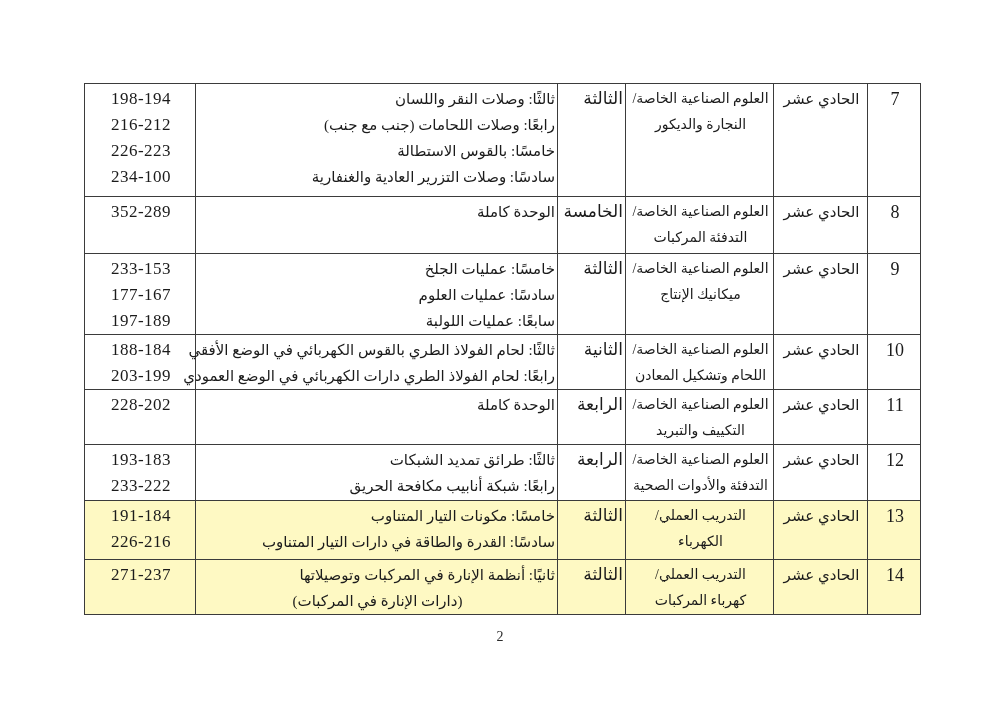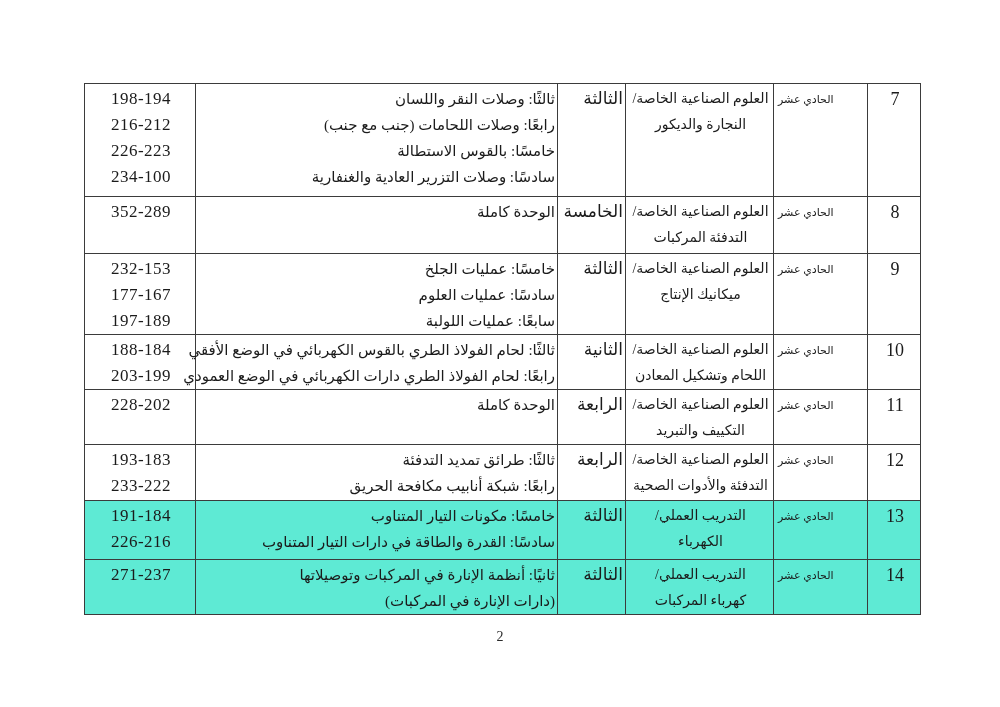"الحادي عشر" td.c-grade { font-size: 11px -> 15px; text-align: left -> center }
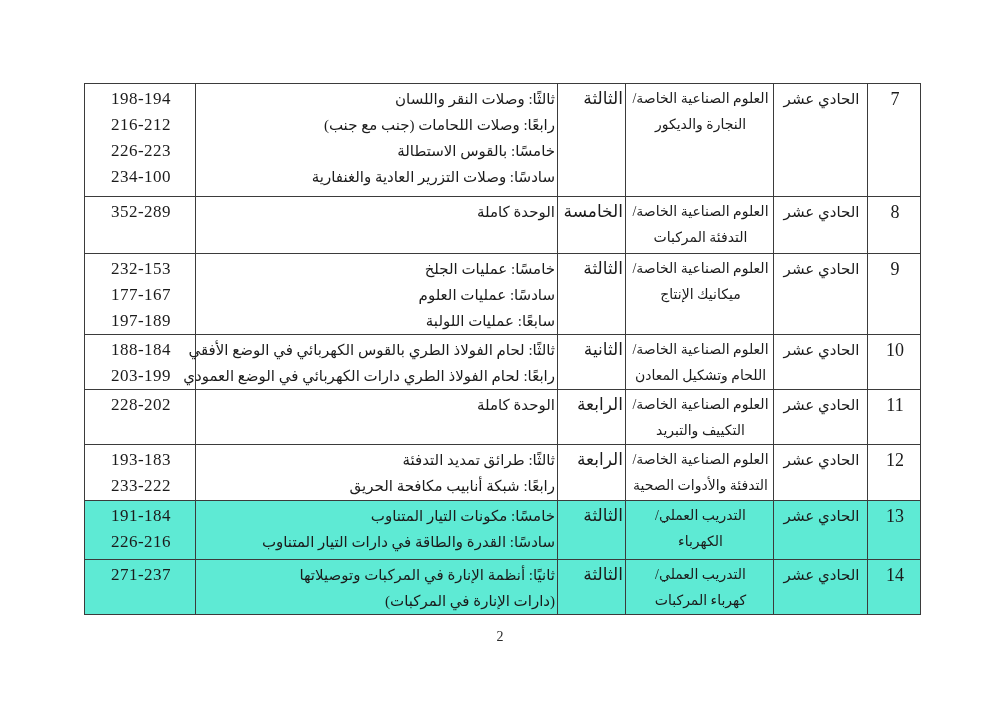"232-153" span.num { text: 232-153 -> 233-153 }
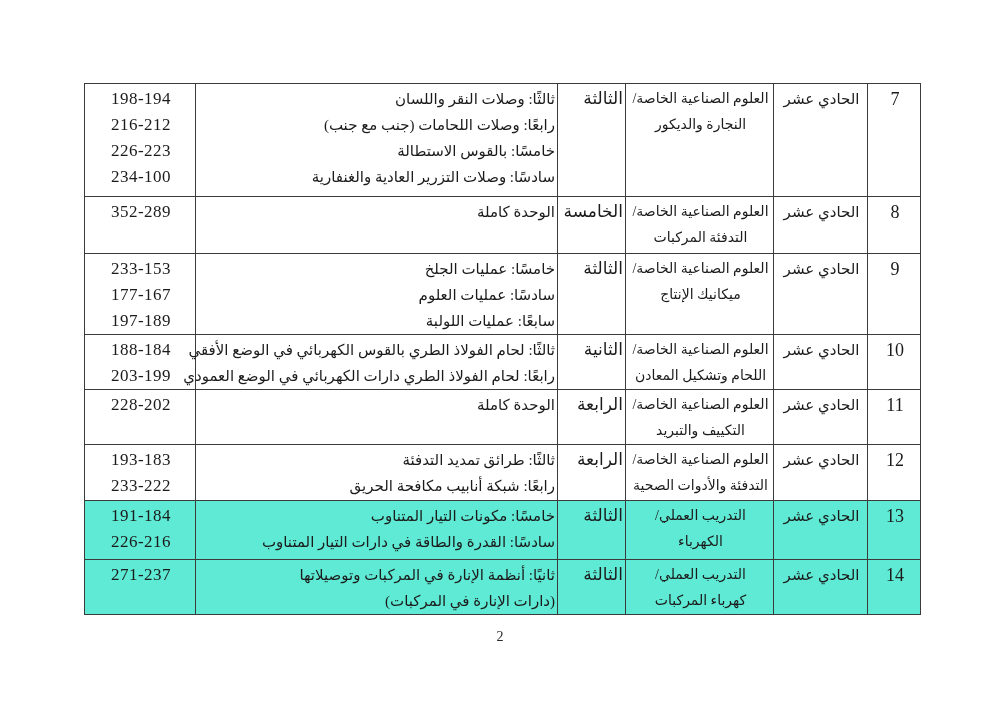"ثالثًا: طرائق تمديد التدفئة" div.line { text: التدفئة -> الشبكات }
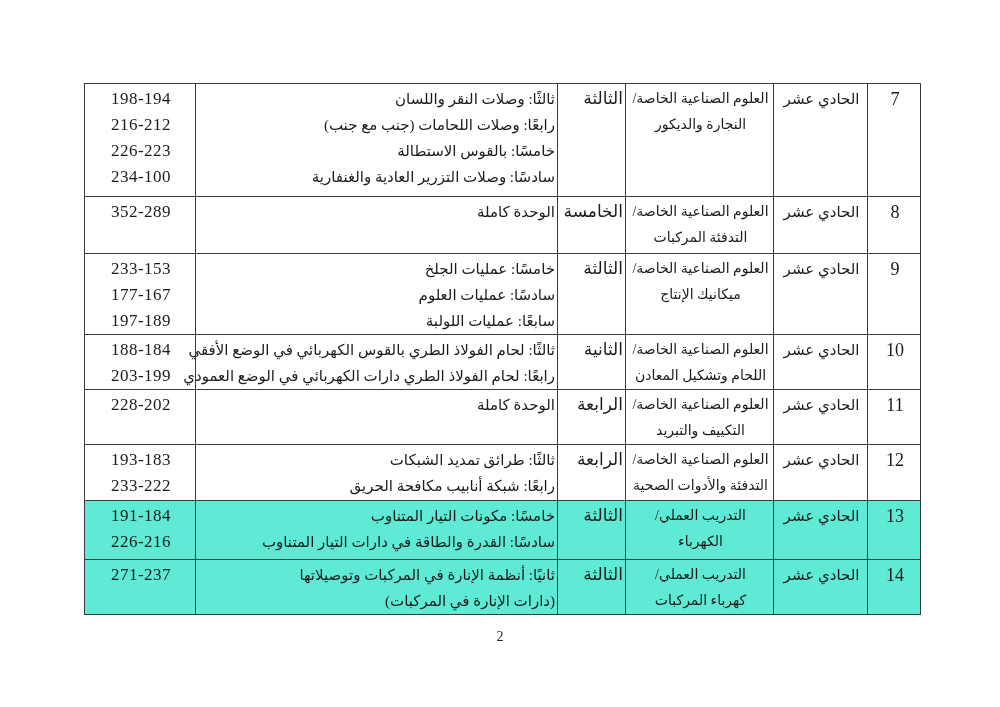"191-184" tr.shaded td { background: #5eead4 -> #fef9c3 }
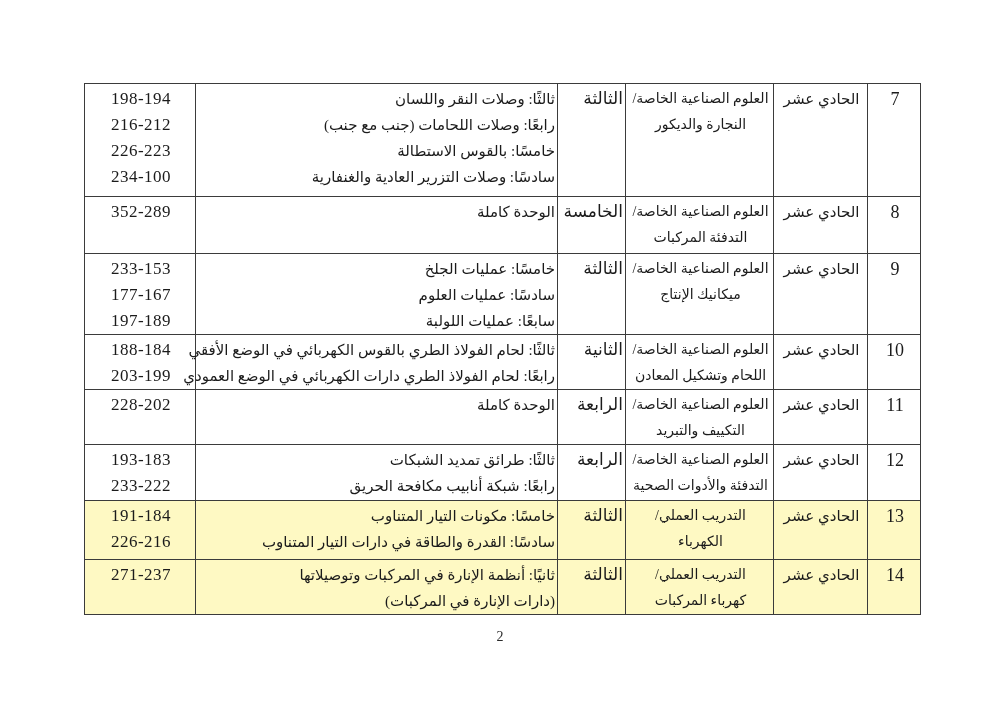"(دارات الإنارة في المركبات)" .line.center { text-align: right -> center }
